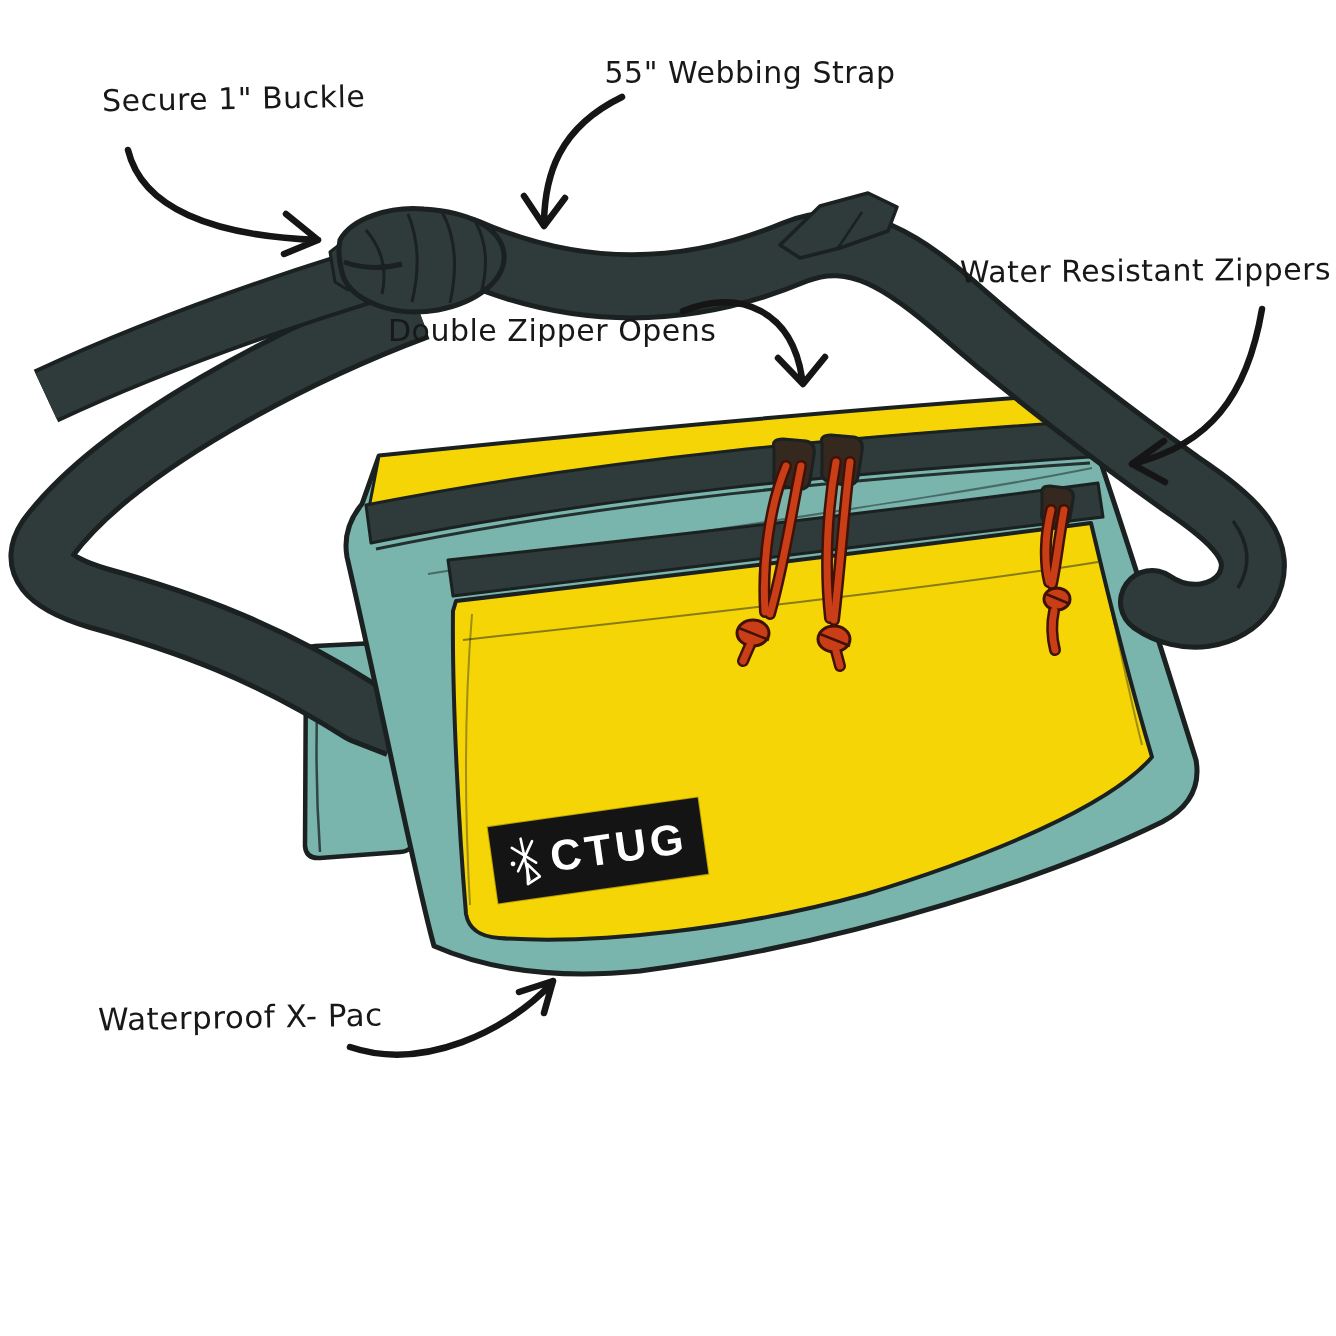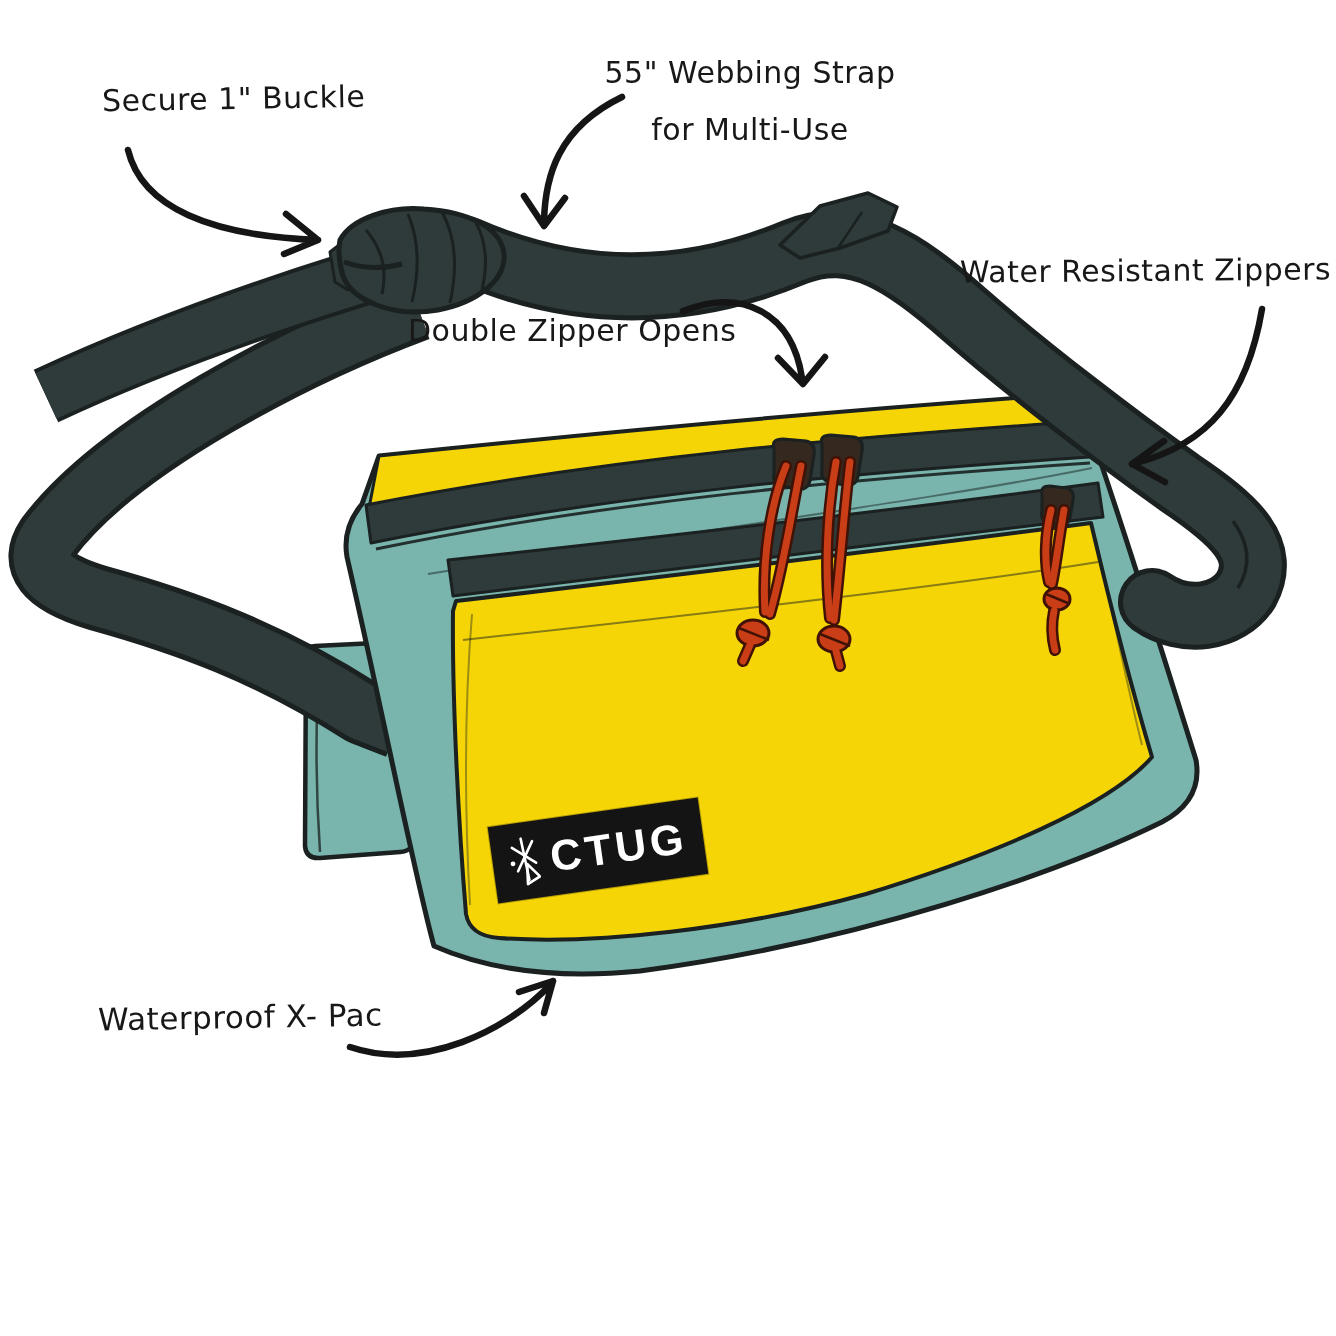"for Multi-Use" div { html: <div>for Multi-Use</div> -> none }
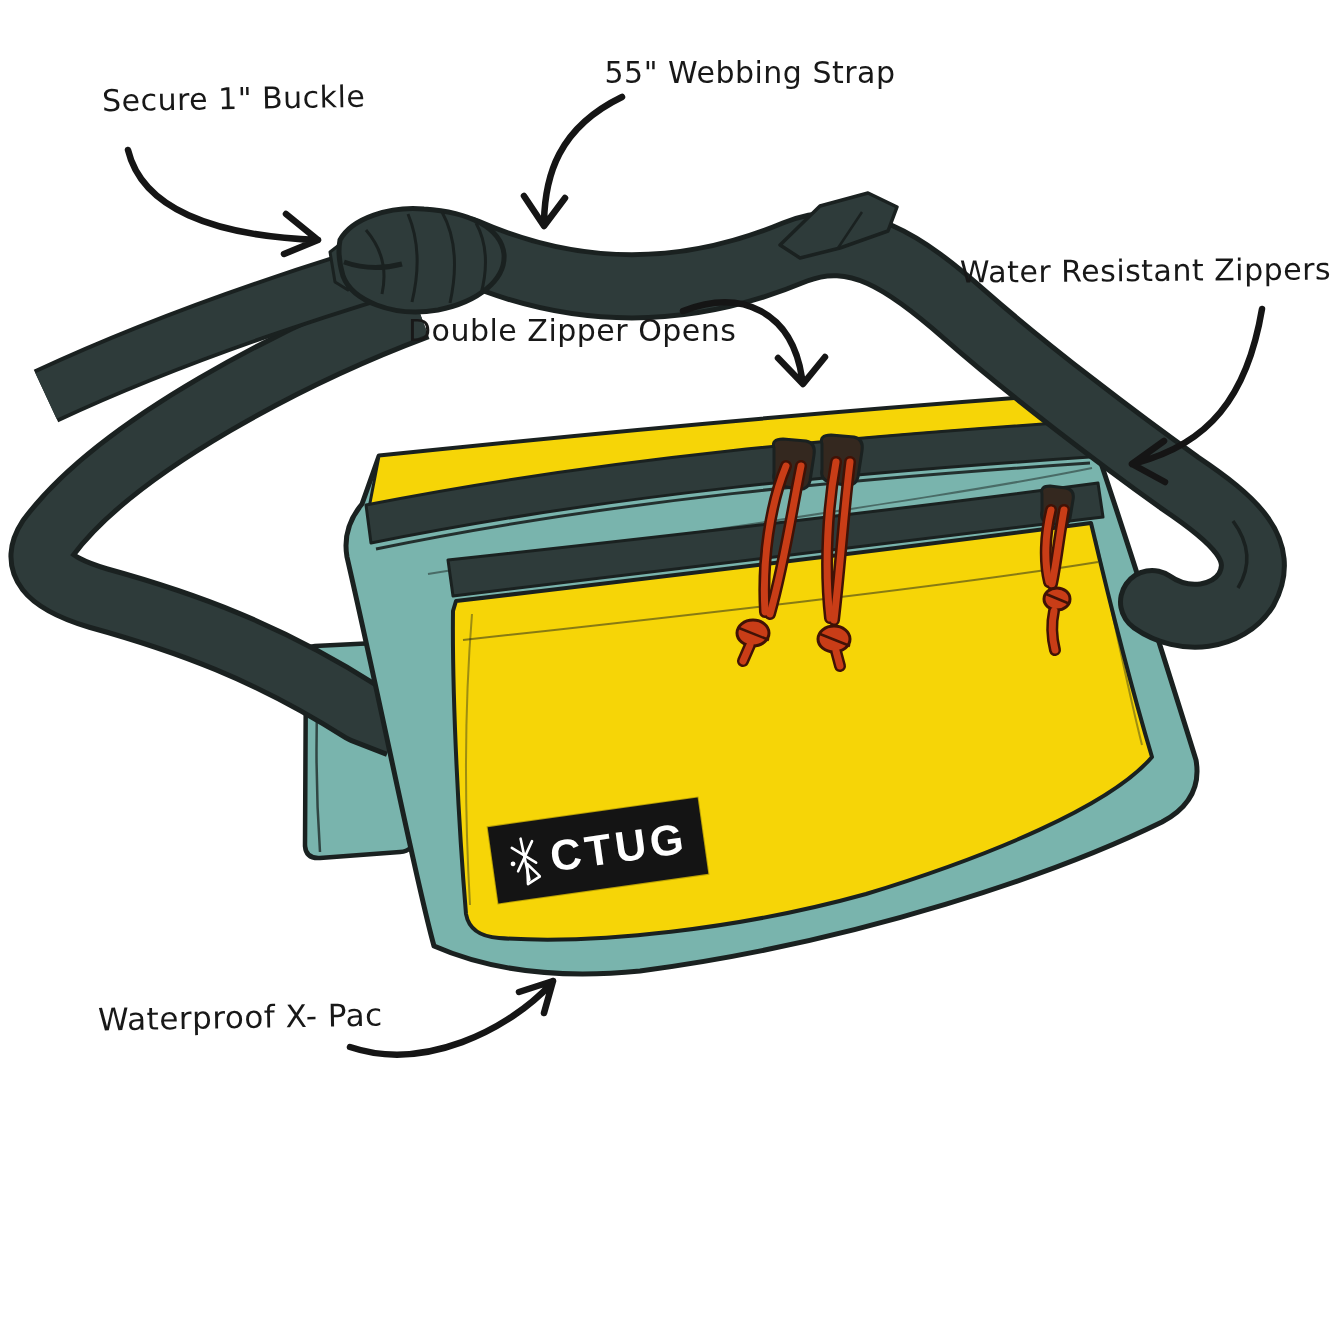"Double Zipper Opens" div.label { left: 408px -> 388px }
